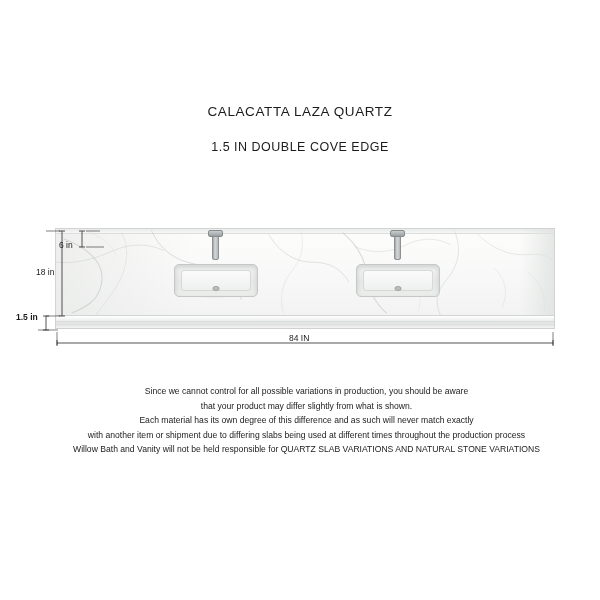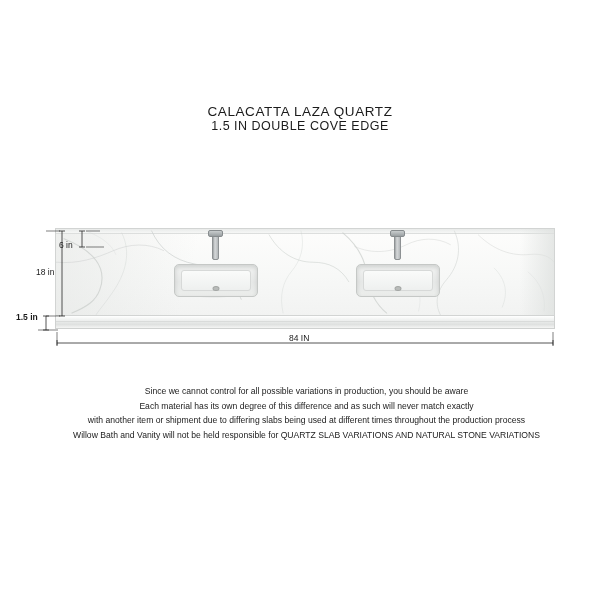"1.5 IN DOUBLE COVE EDGE" .title-sub { margin-top: none -> 21px }
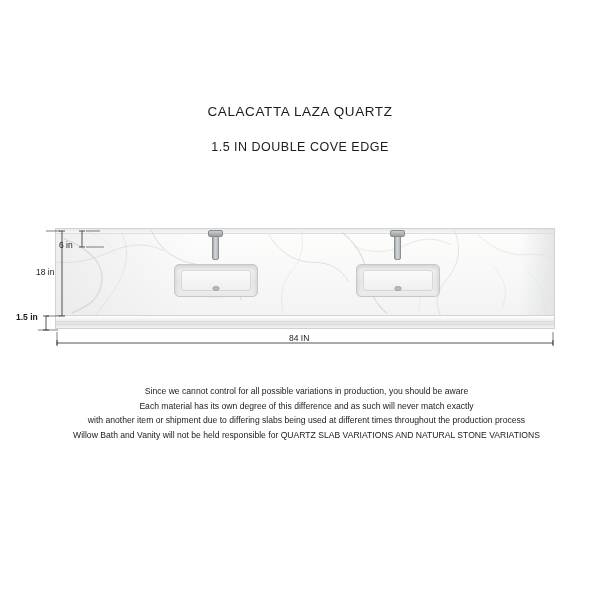"that your product may differ" div { html: none -> <div>that your product may differ slightly from what is shown.</div> }
